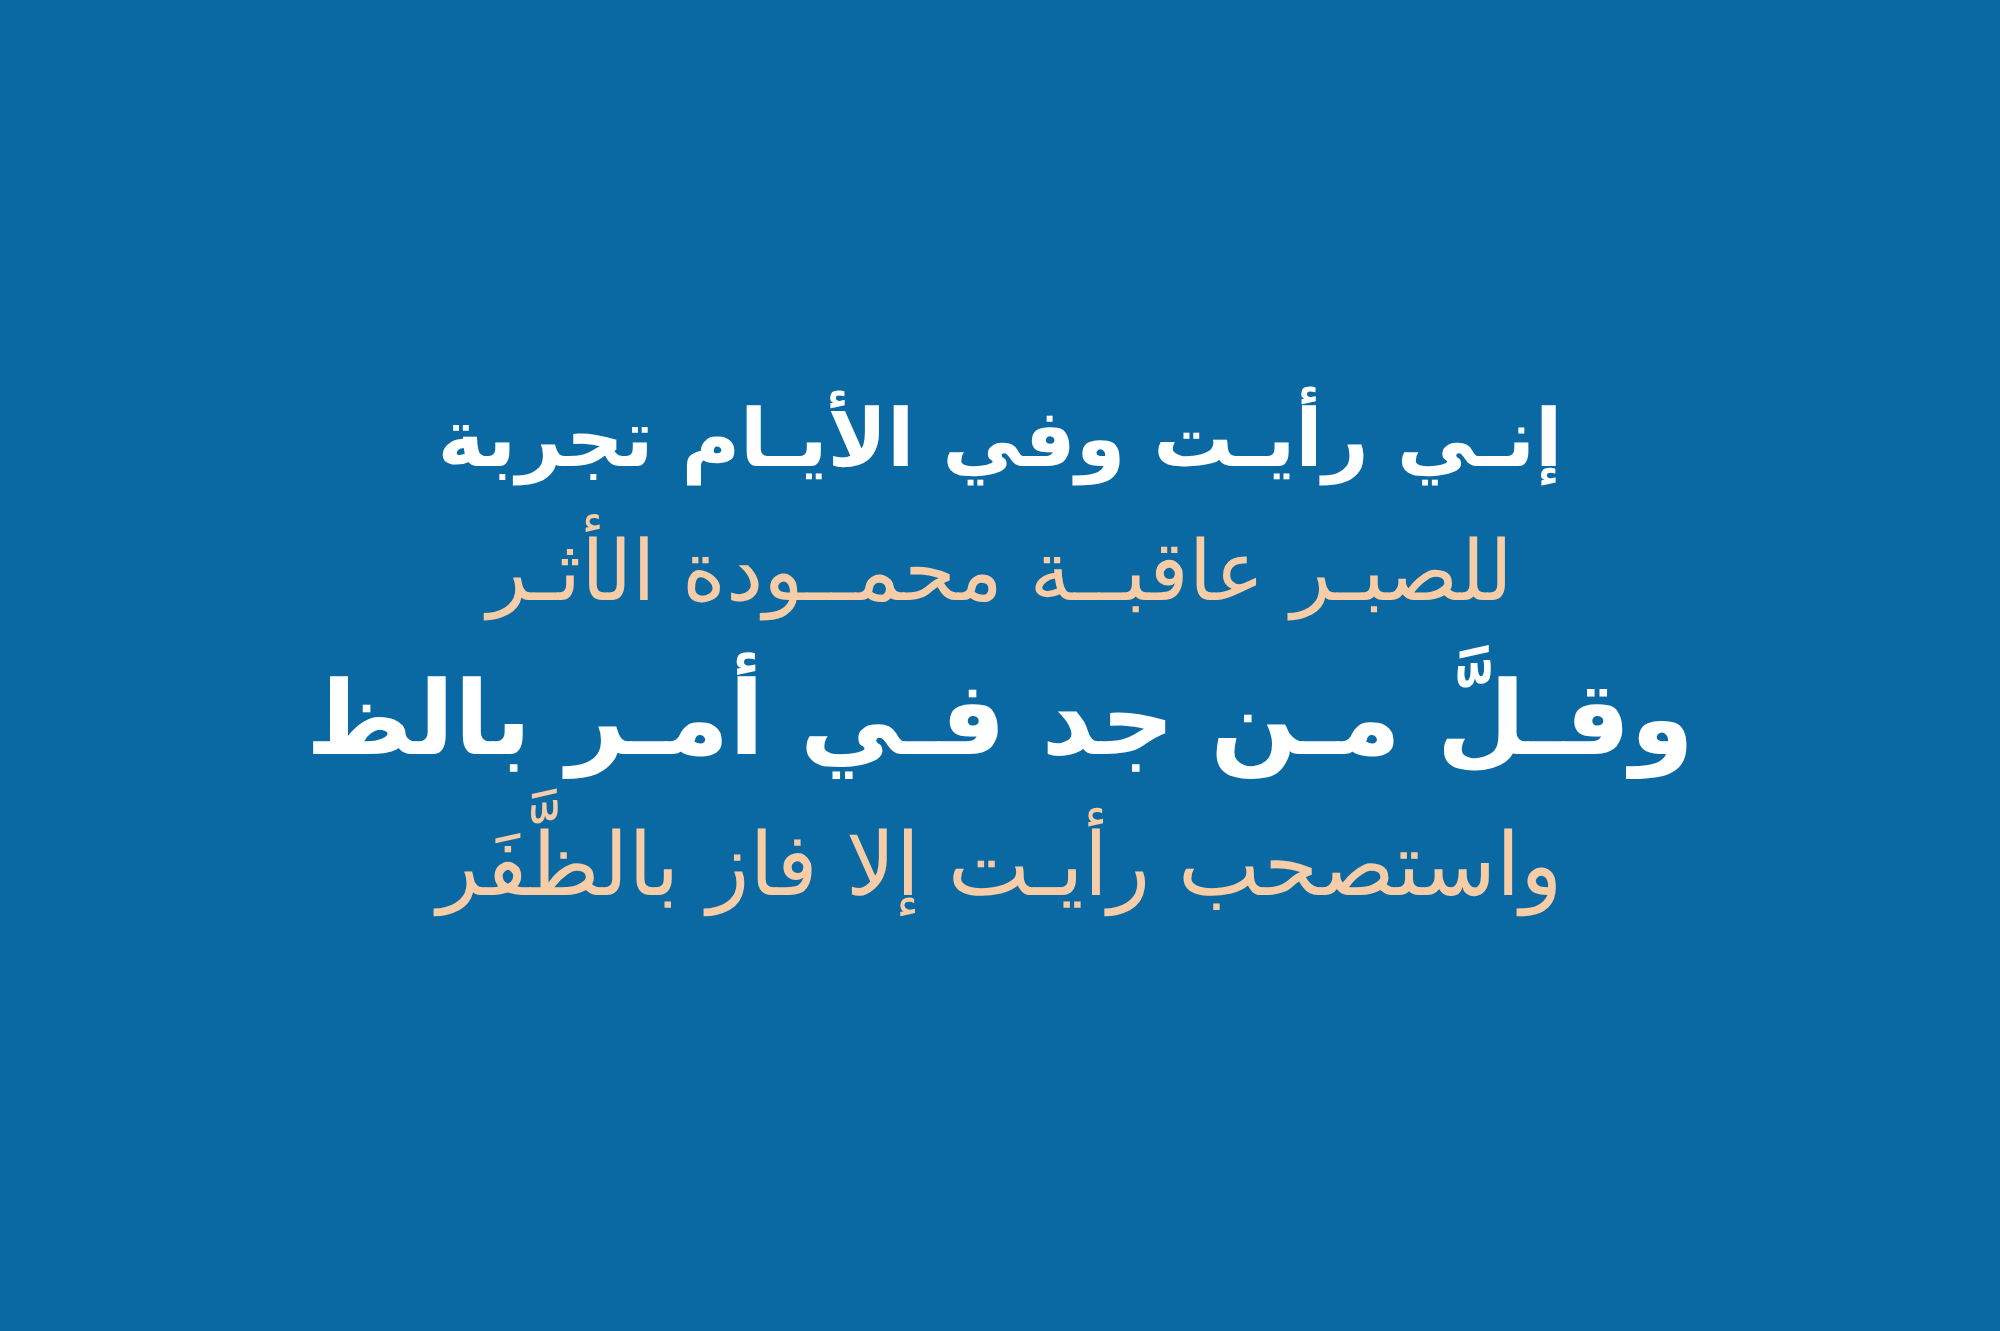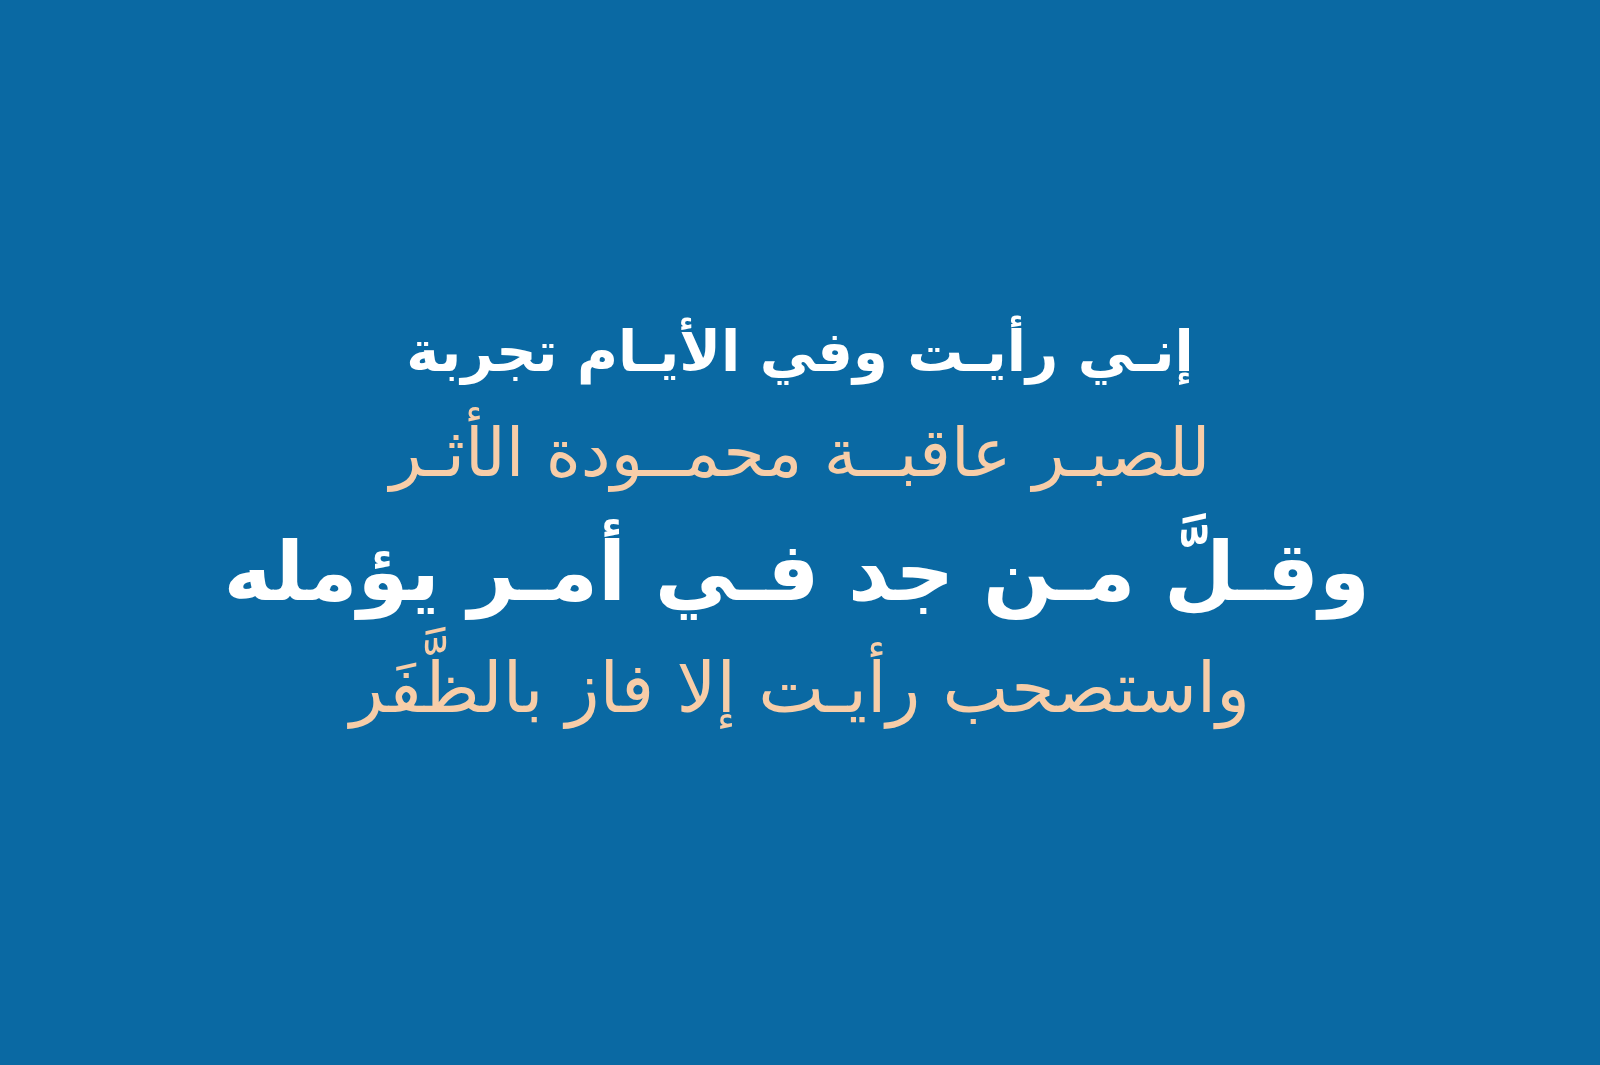"إنـي رأيـت وفي الأيـام تجربة" .line-1 { font-size: 56px -> 64px }
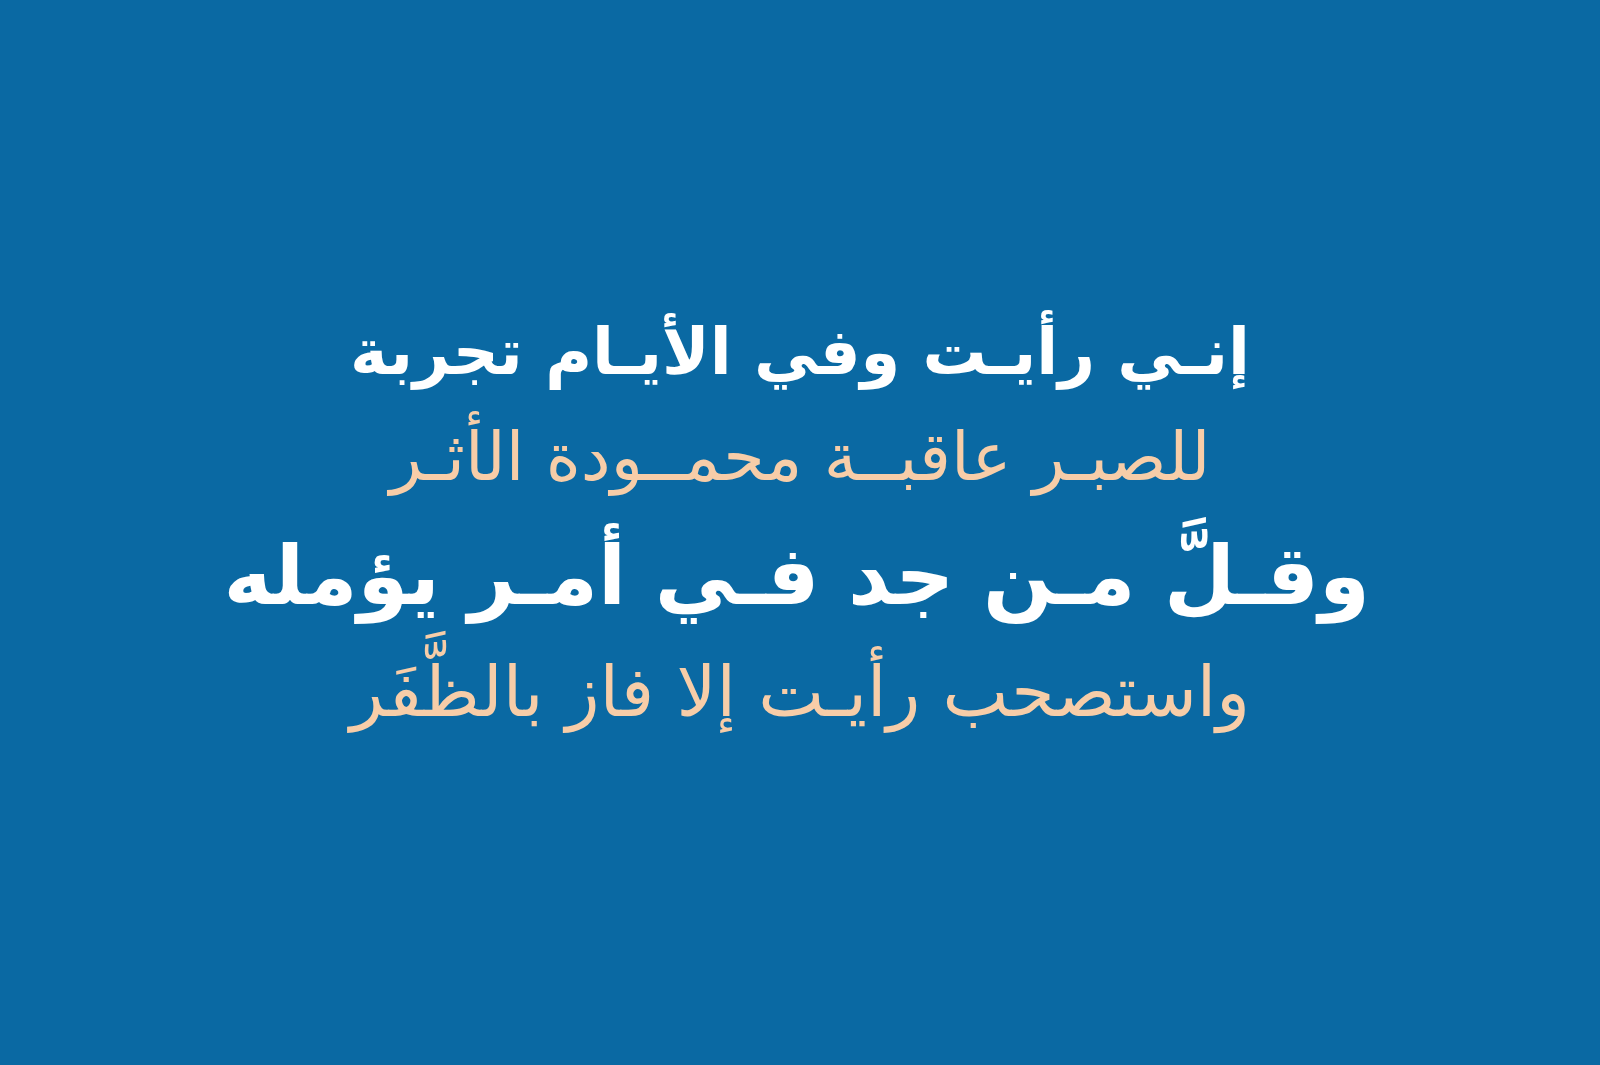"وقـلَّ مـن جد فـي أمـر" div.verse-line { text: يؤمله -> بالظ }
